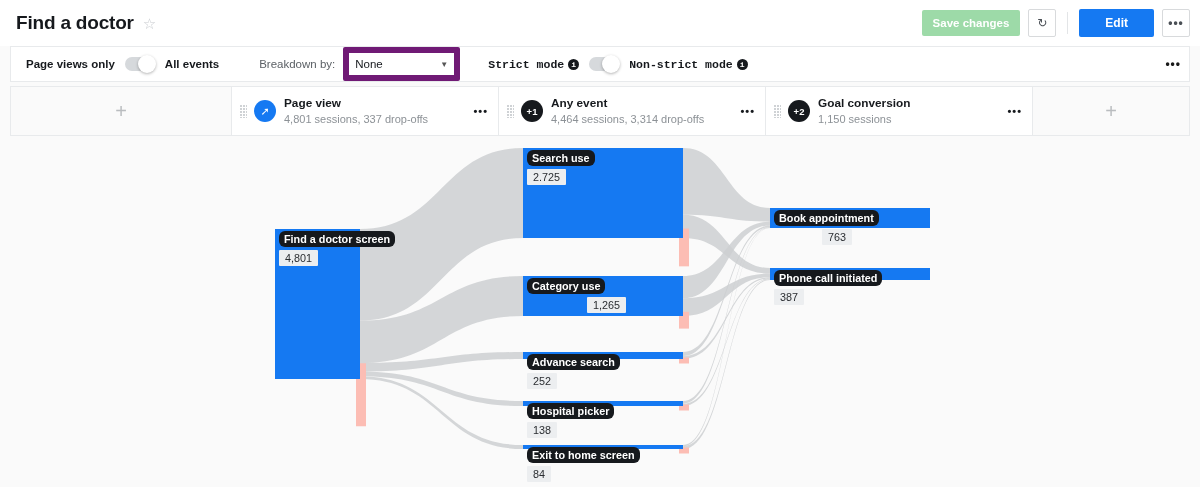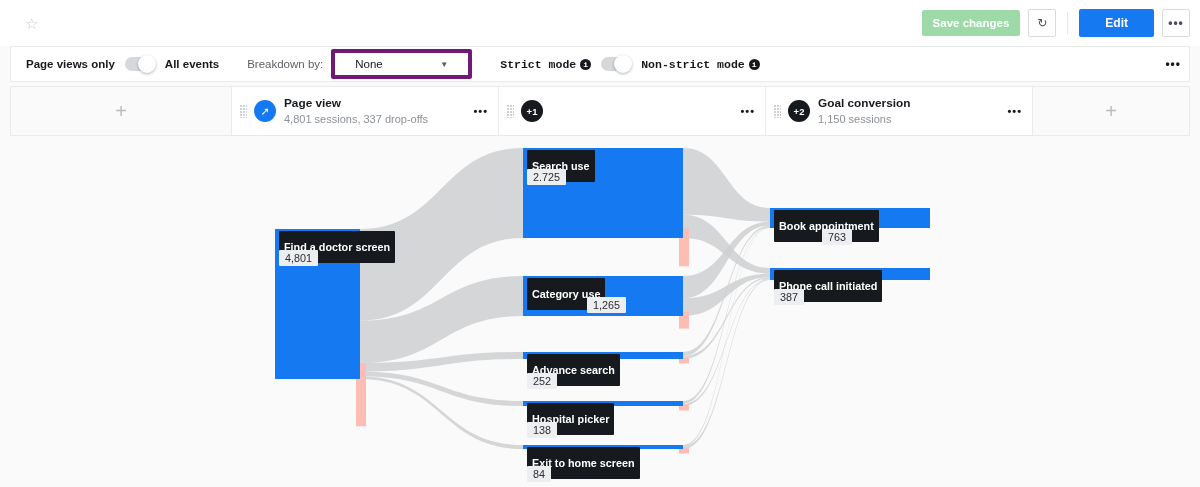"Find a doctor" span.page-title { html: none -> <span>Find a doctor</span> }
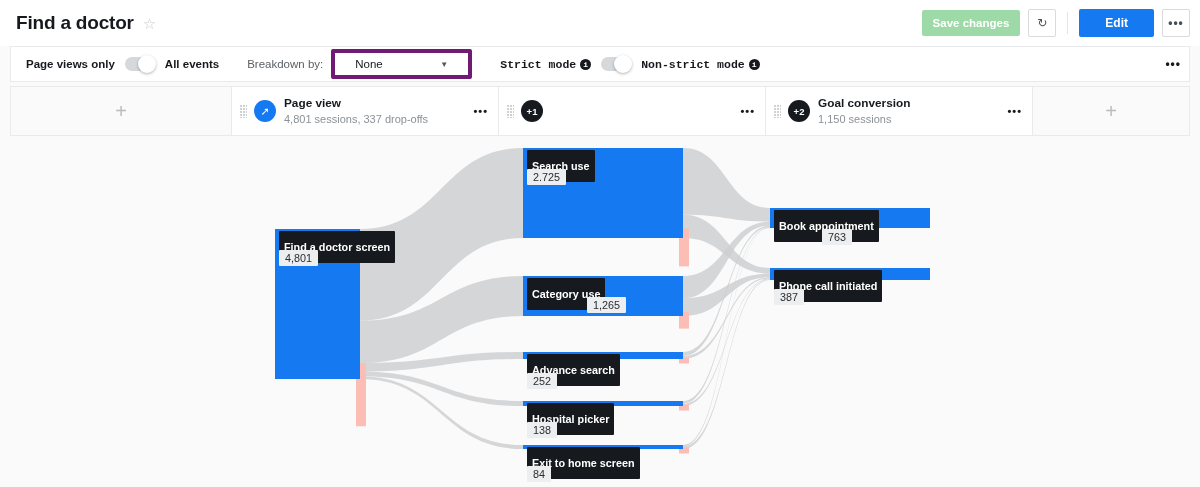"Breakdown by:" div { margin-left: 28px -> 40px }
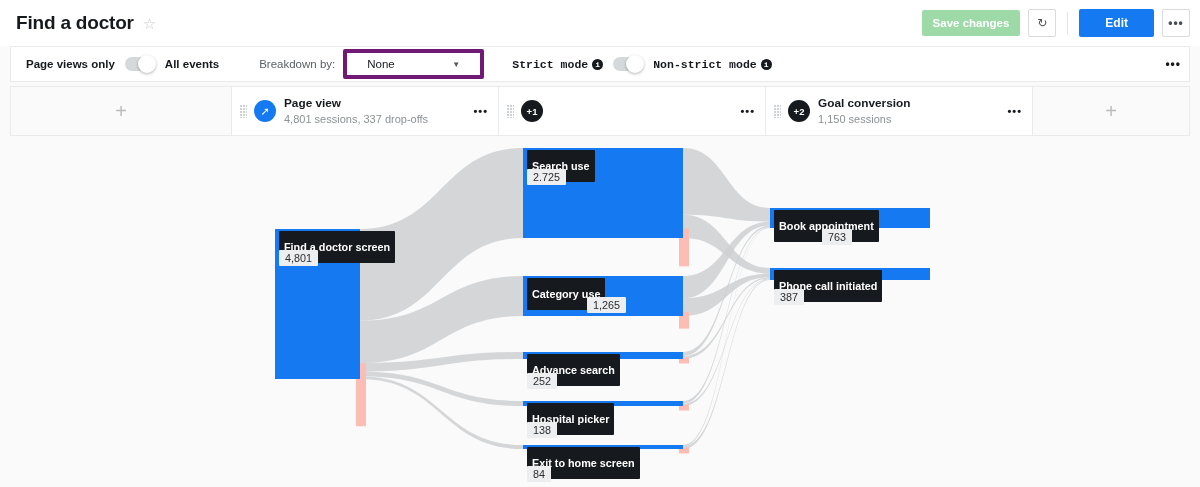"None" .select { border: 4px solid #701a75 -> 6px solid #701a75; padding: 0 20px -> 0 6px }
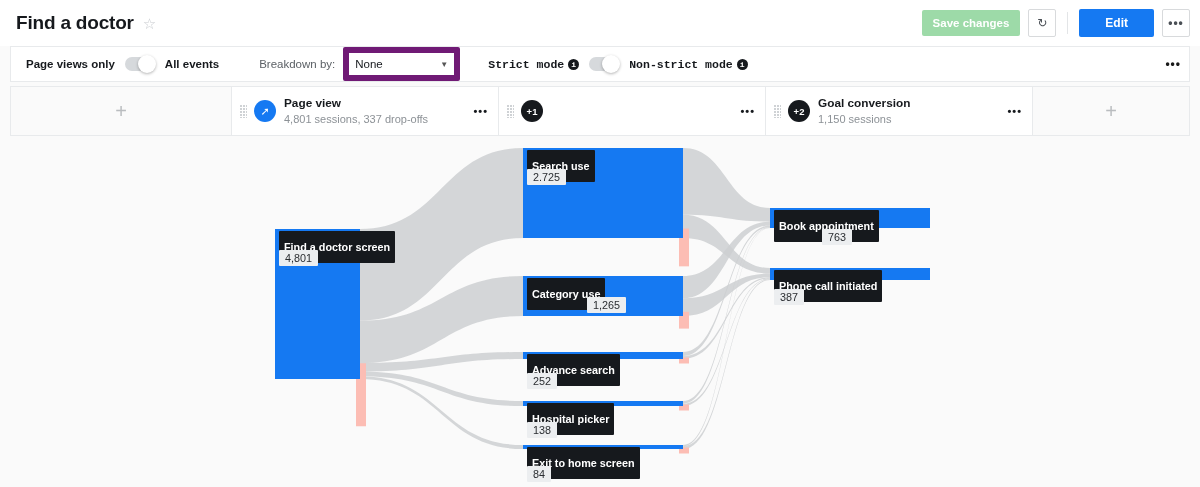"Any event" div.step-text { html: none -> <div> <span>Any event</span> <span>4,464 sessions, 3,314 drop-offs</span> </div> }
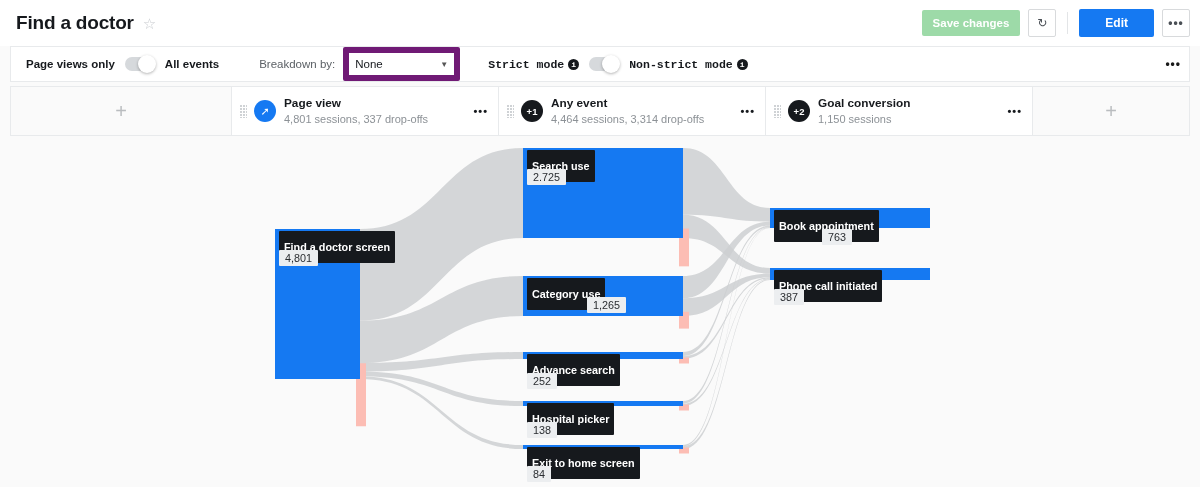"Search use" .nlabel { border-radius: 1px -> 6px; padding: 10px 5px -> 2px 5px }
